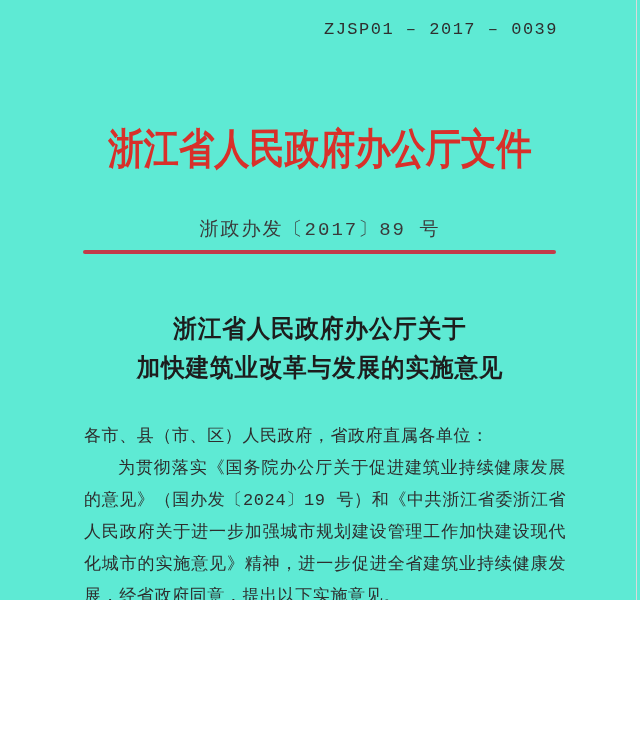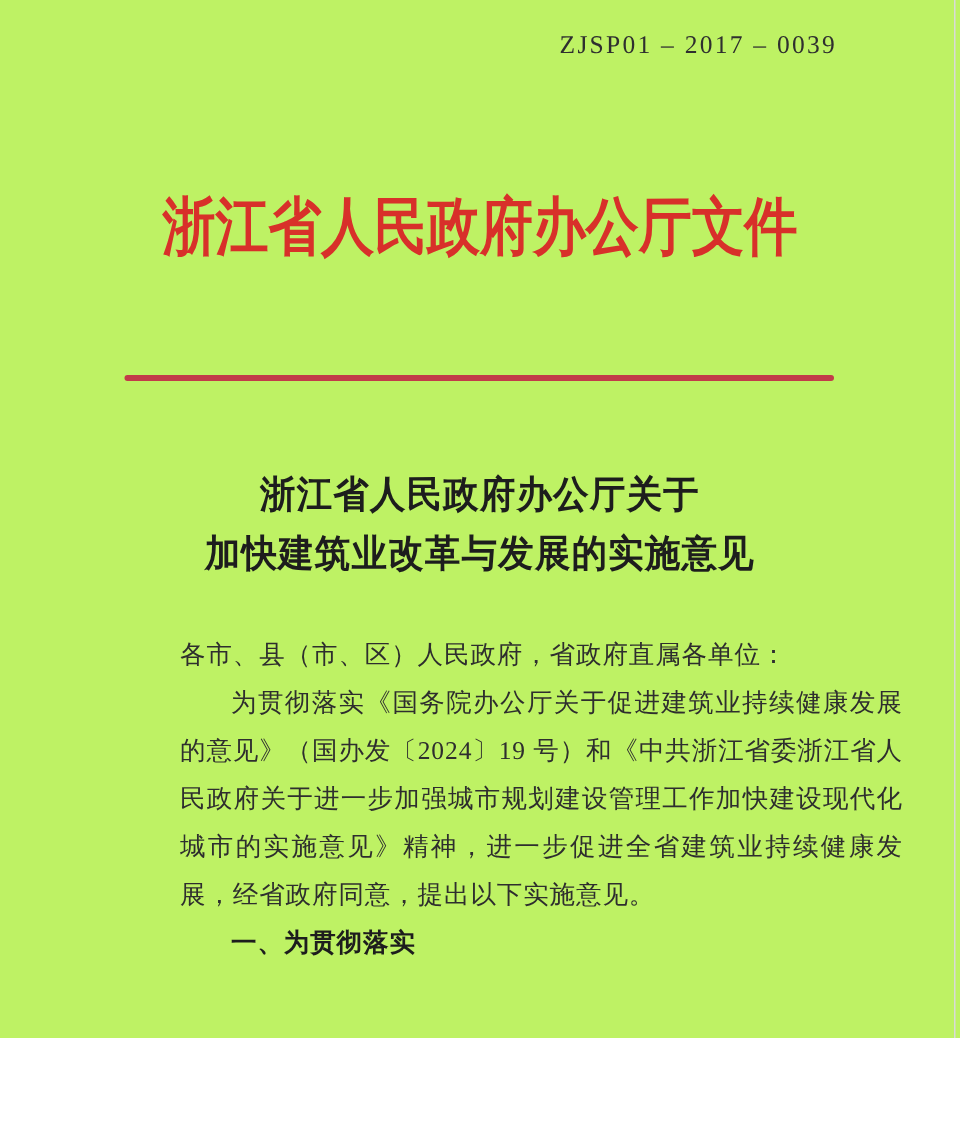"ZJSP01 – 2017 – 0039" .page { background: #bef264 -> #5eead4; font-family: Liberation Serif, serif -> Liberation Mono, monospace; height: 692px -> 600px }
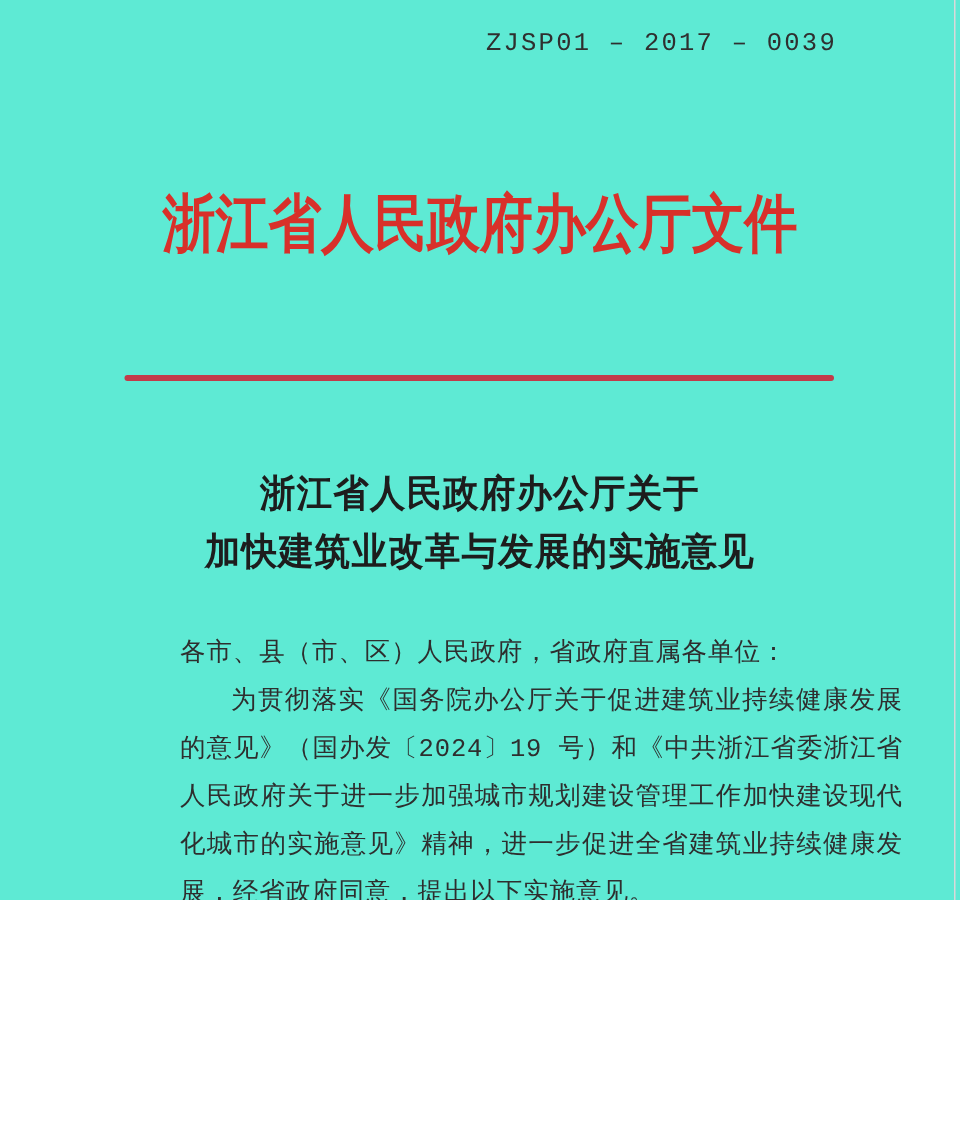"浙政办发〔2017〕89 号" div.doc-number { html: none -> <div>浙政办发〔2017〕89 号</div> }
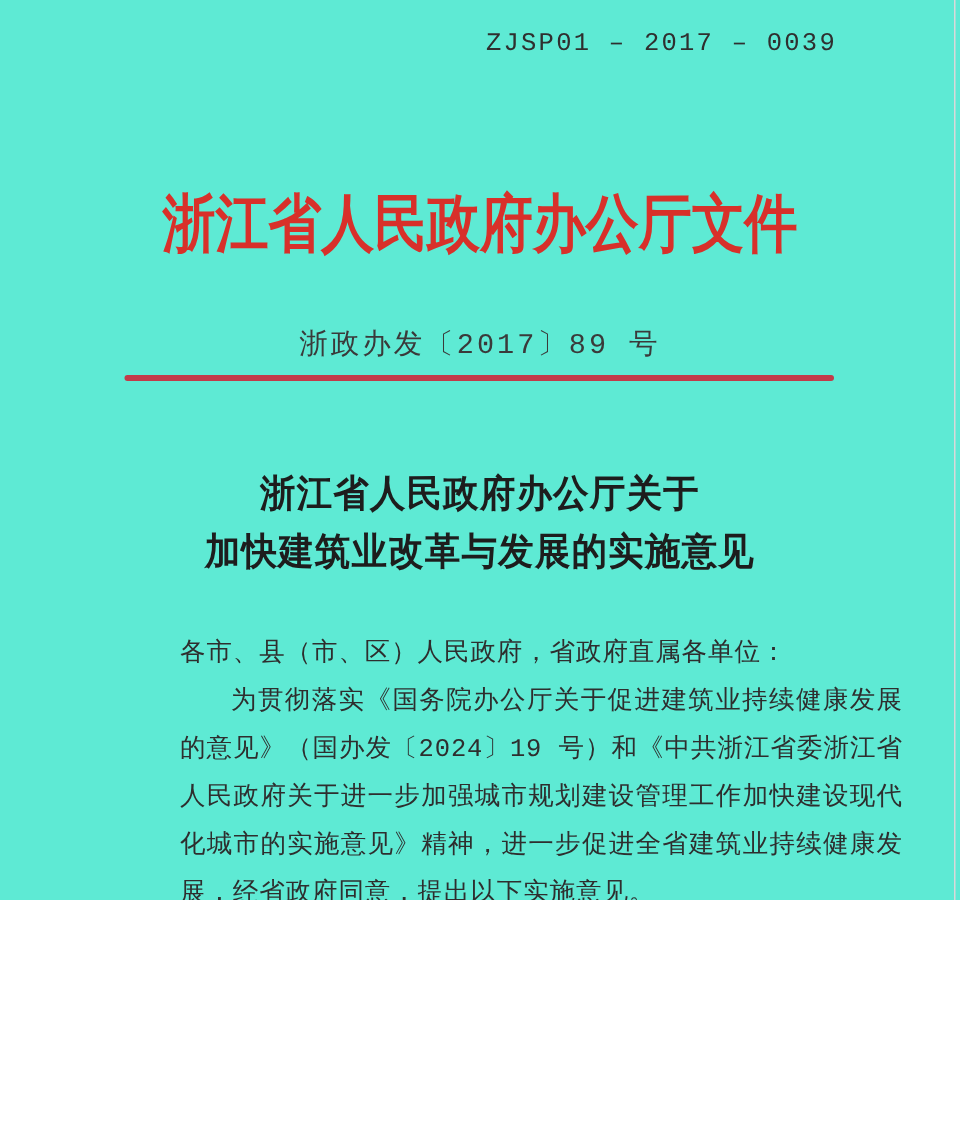"各市、县（市、区）人民政府，省政府直属各单位：" .body-text { margin-left: 36px -> none }
